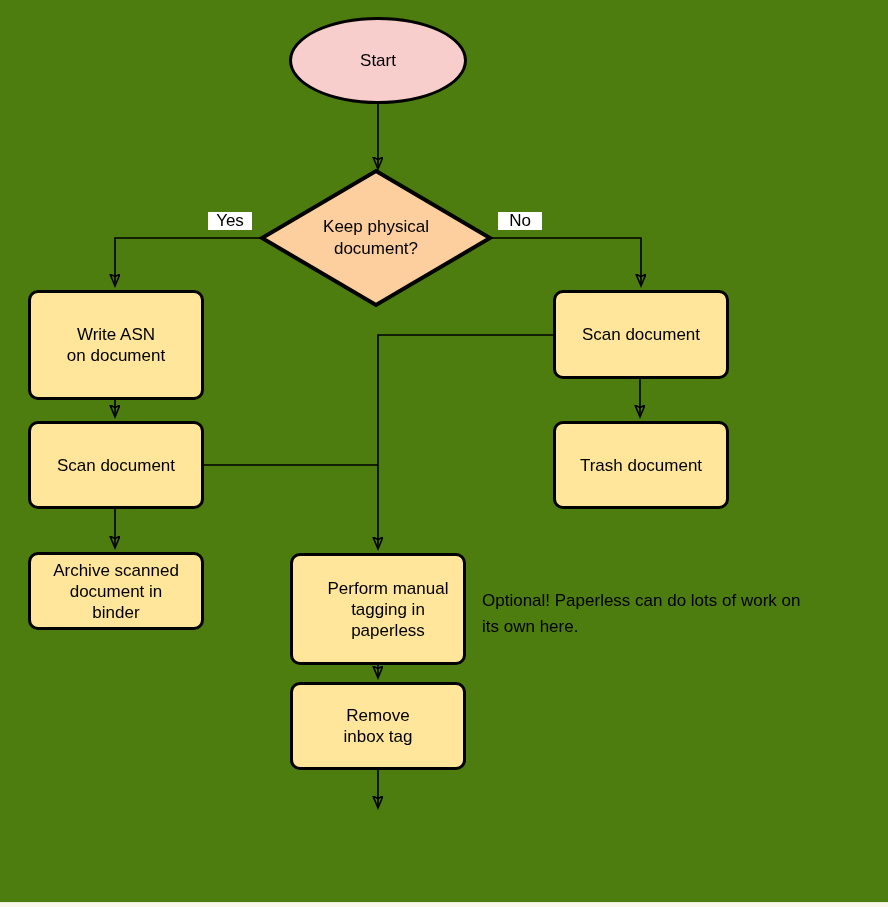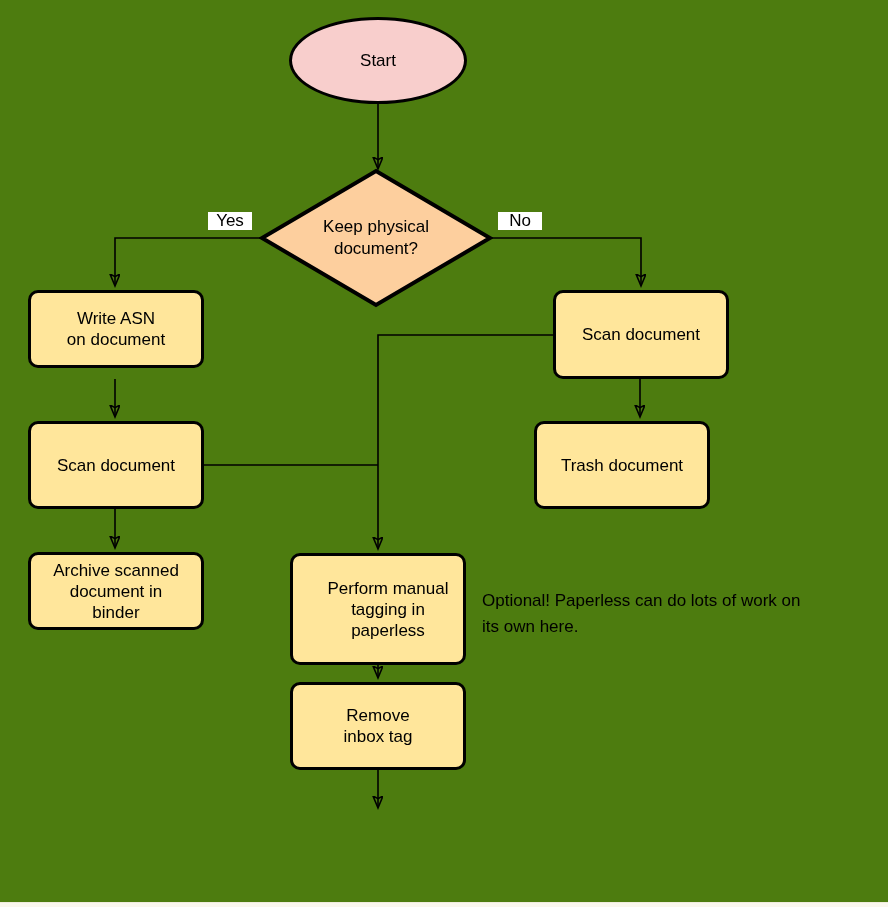"Write ASN" div.node { height: 78px -> 110px }
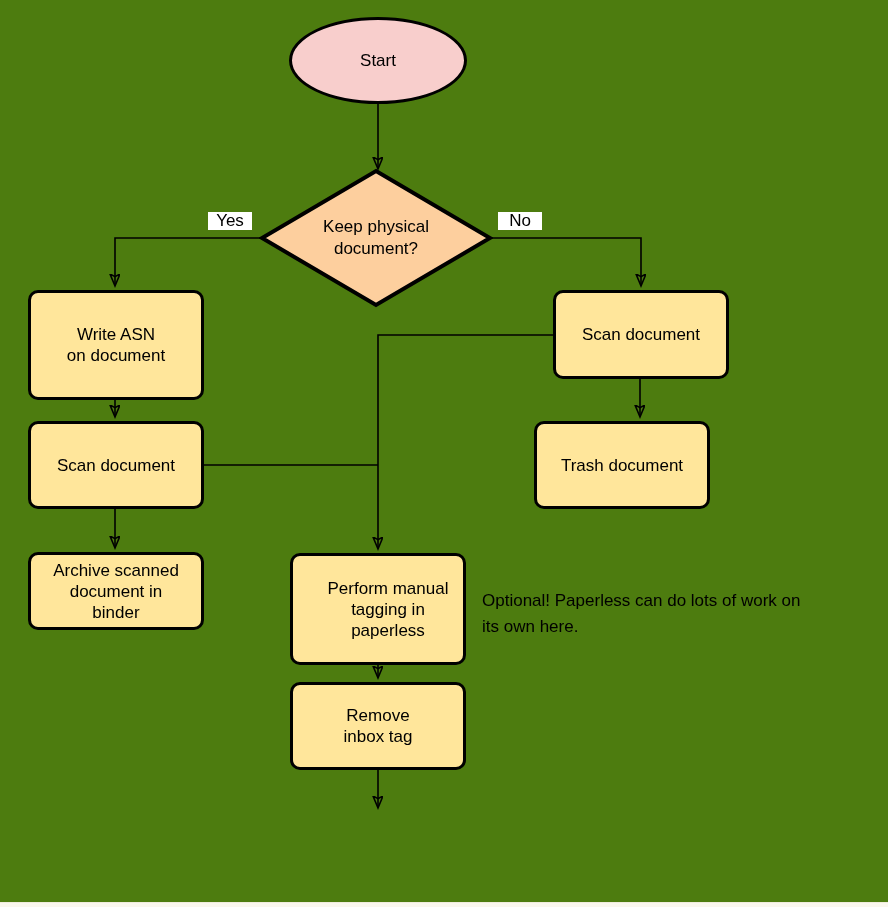"Trash document" div.node { left: 534px -> 553px }
